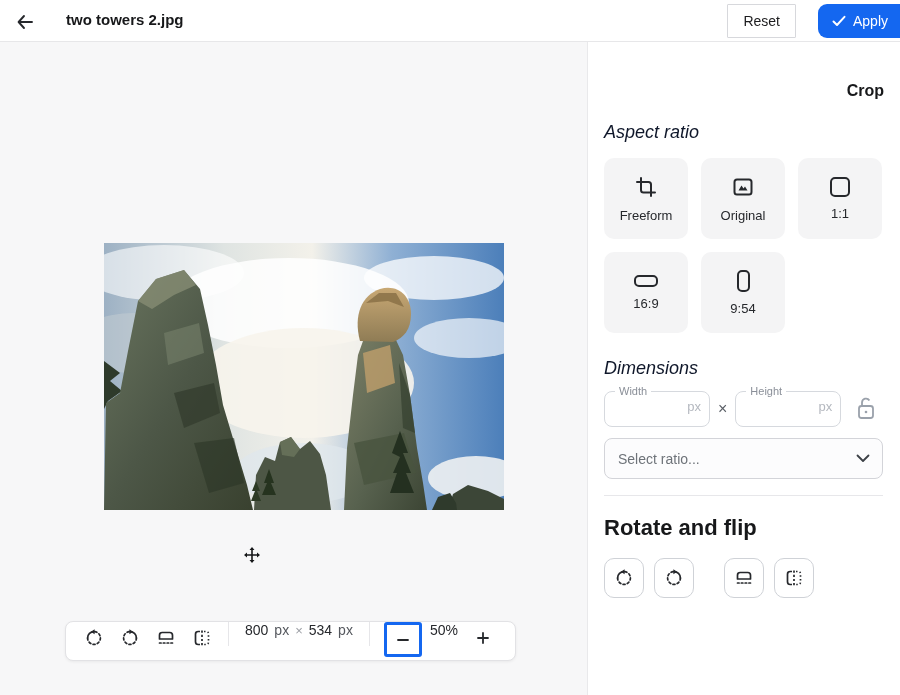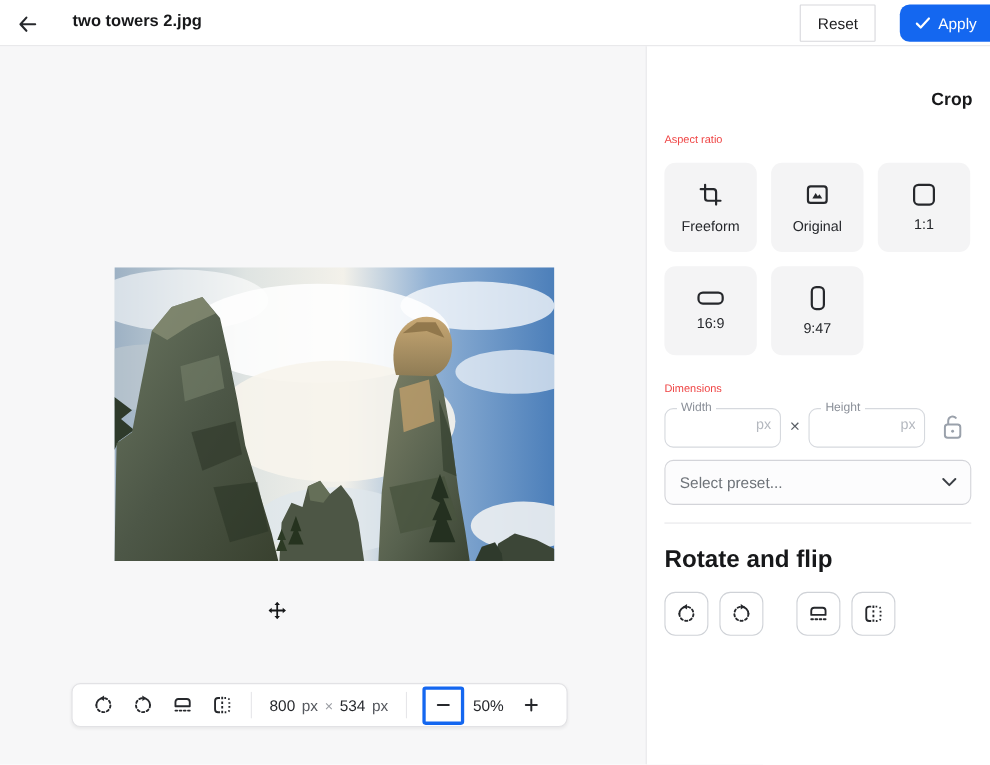"Aspect ratio" .field-label { color: #ef4444 -> #0f172a; font-size: 10px -> 18px; font-style: none -> italic }
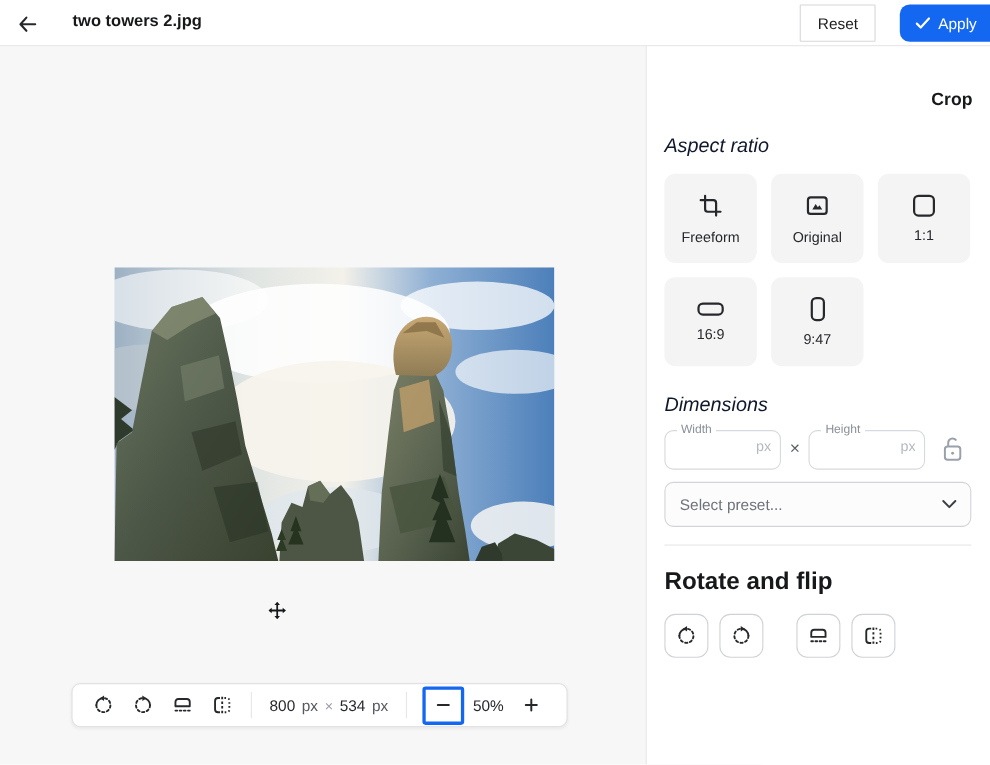"9:47" span.ar-label { text: 9:47 -> 9:54 }
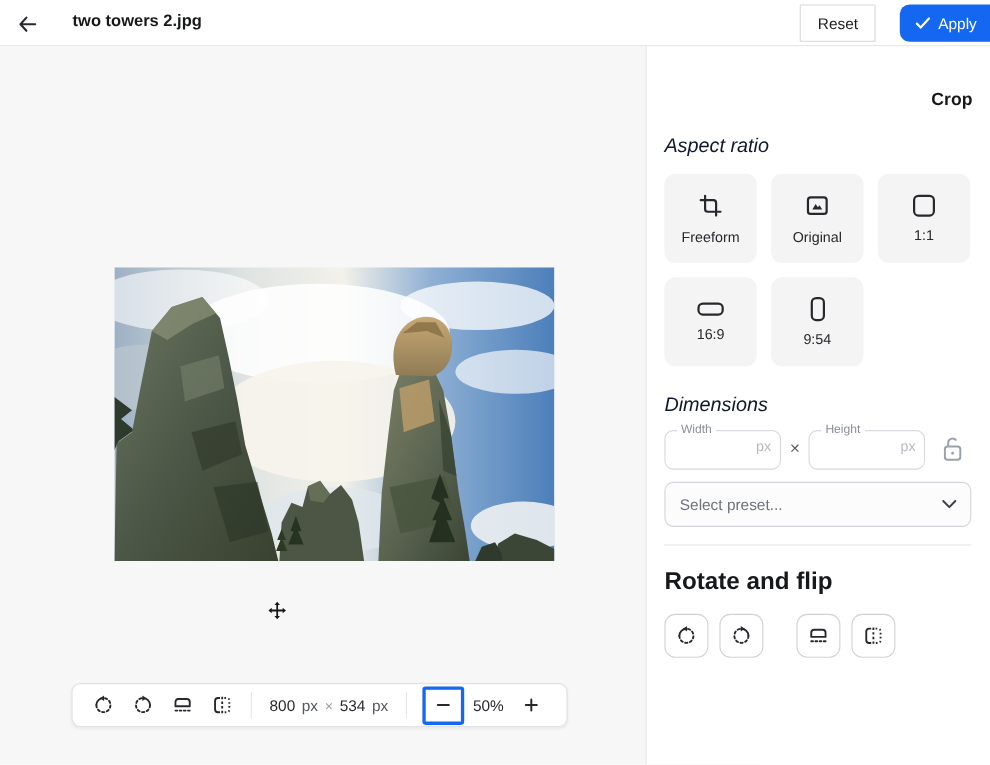"Select preset..." span.placeholder { text: preset -> ratio }
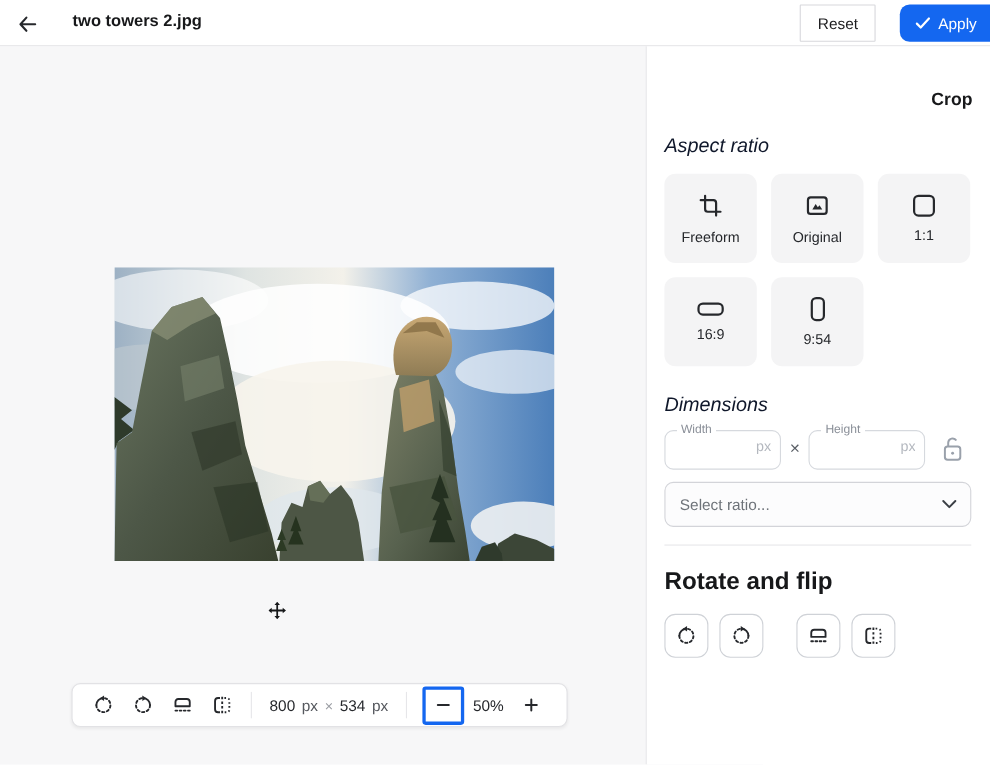"800" .floating-toolbar { align-items: center -> flex-start }
